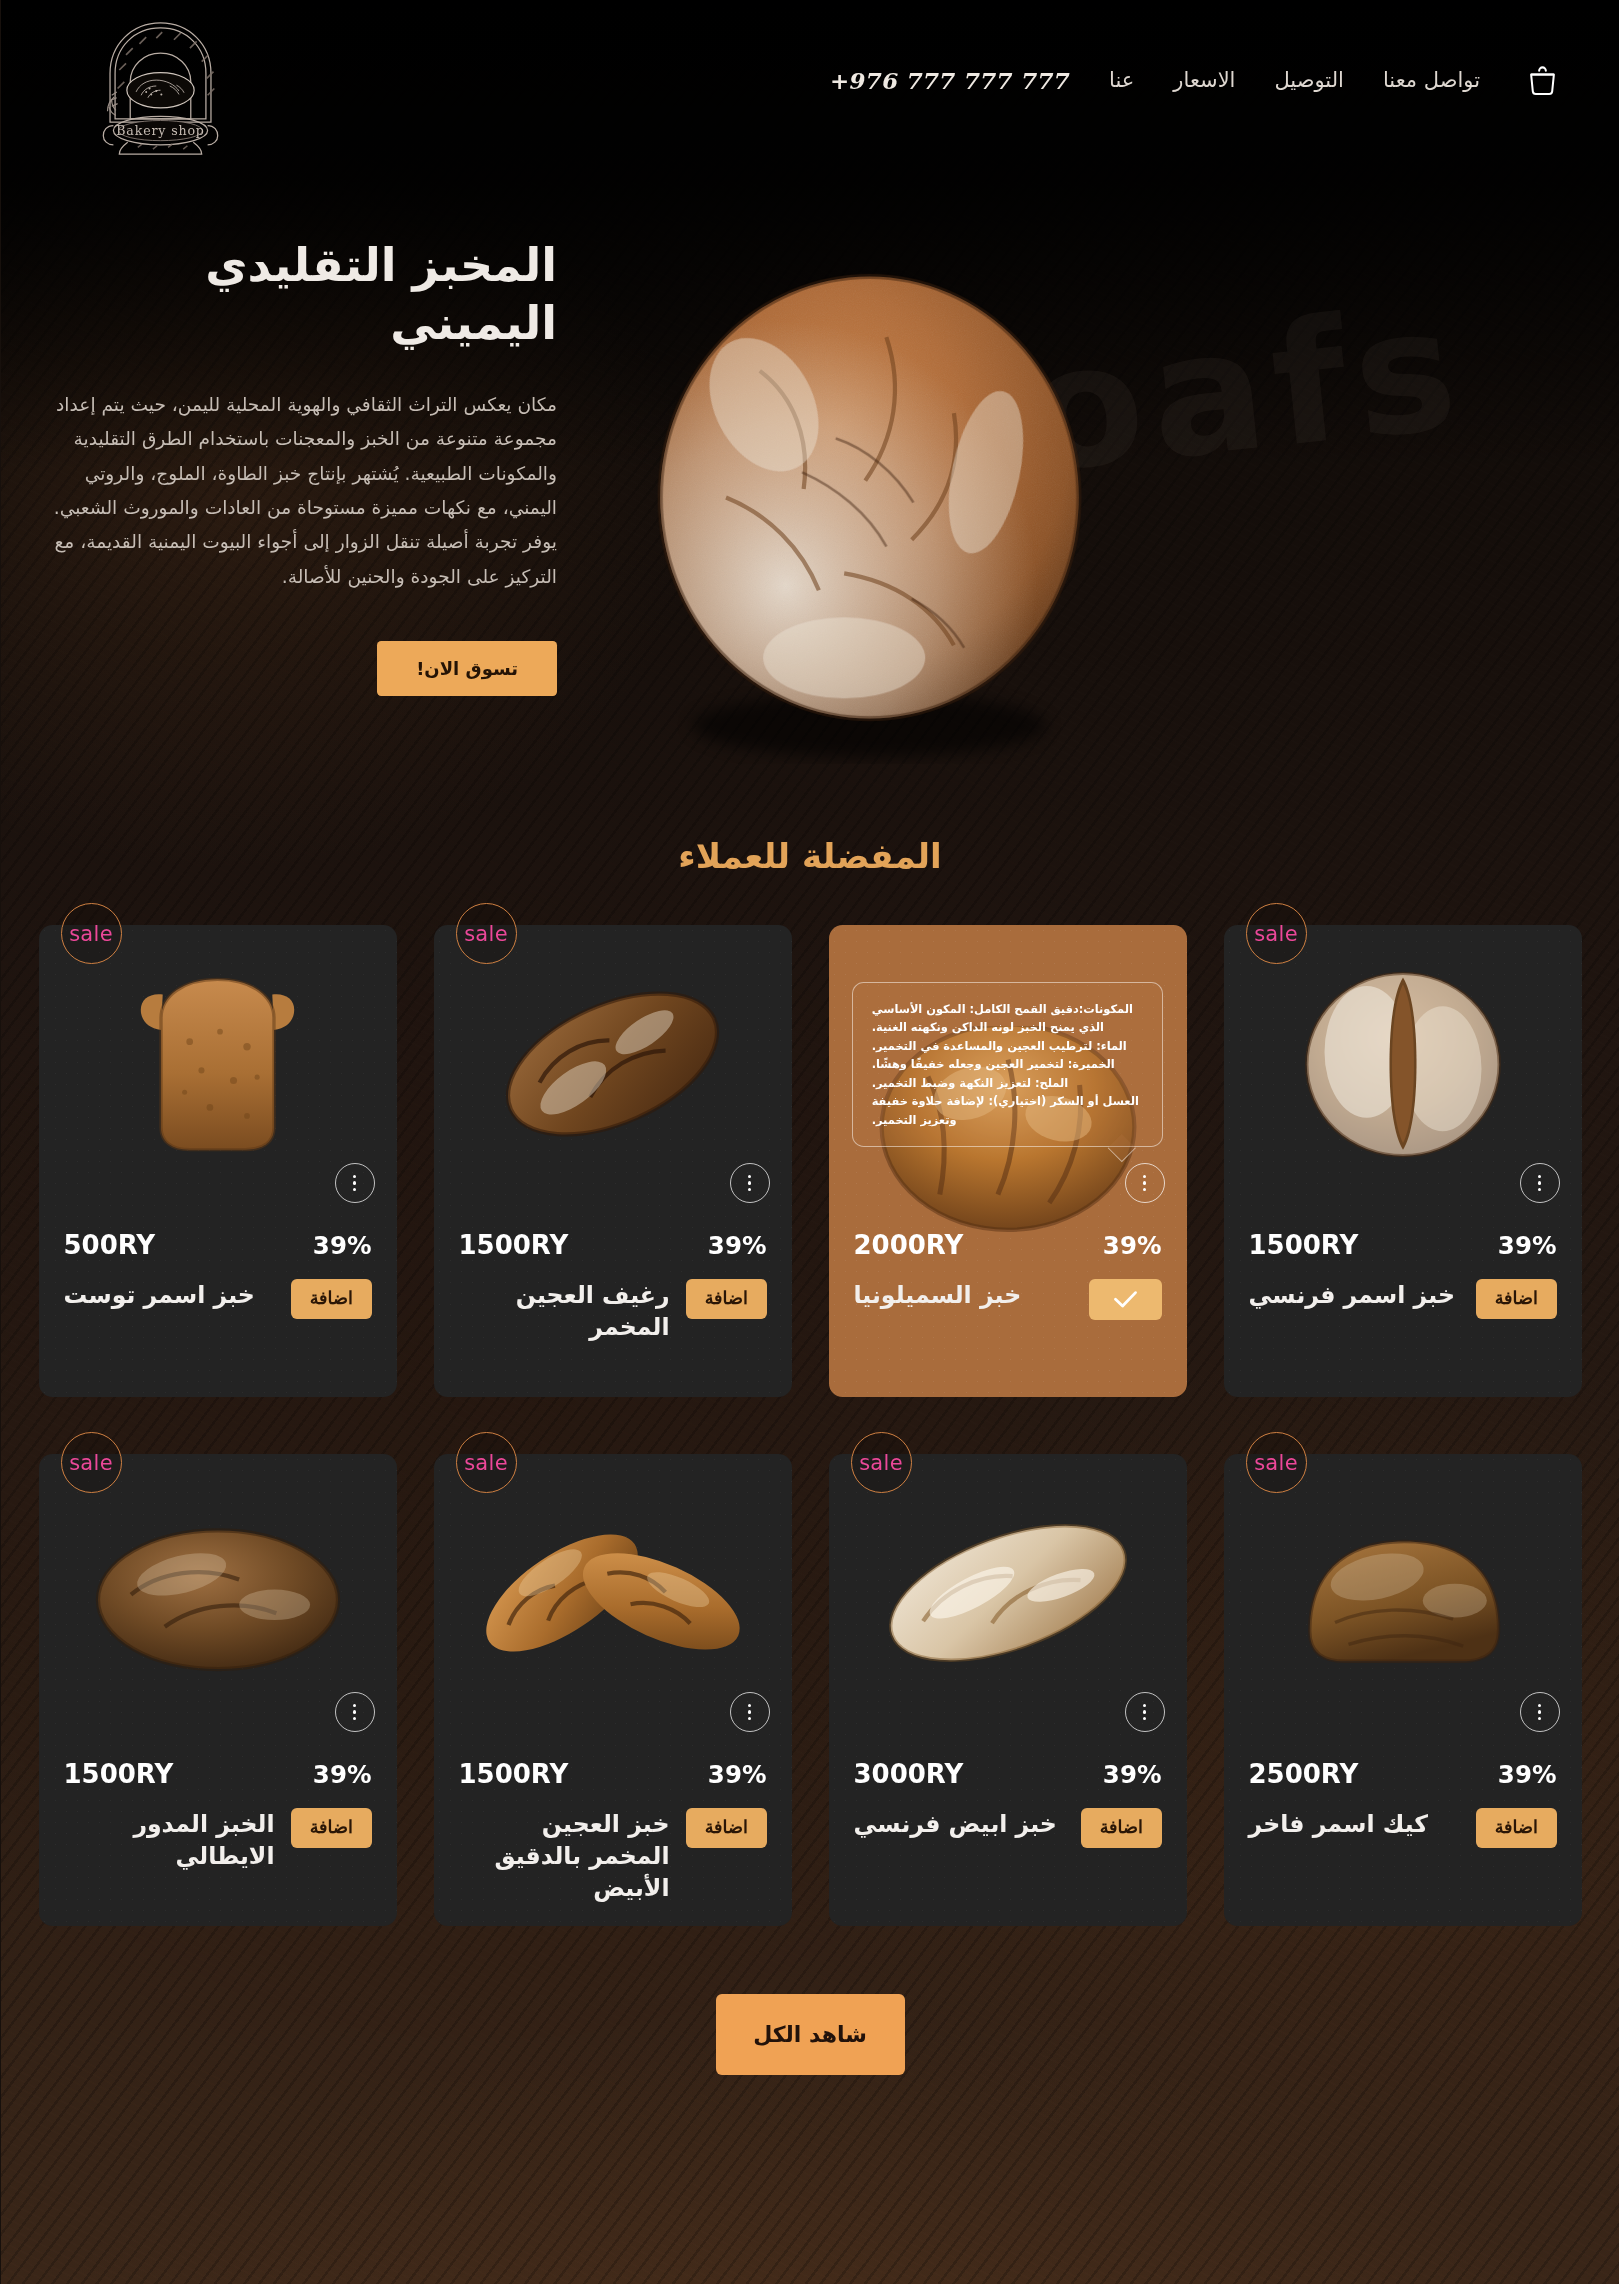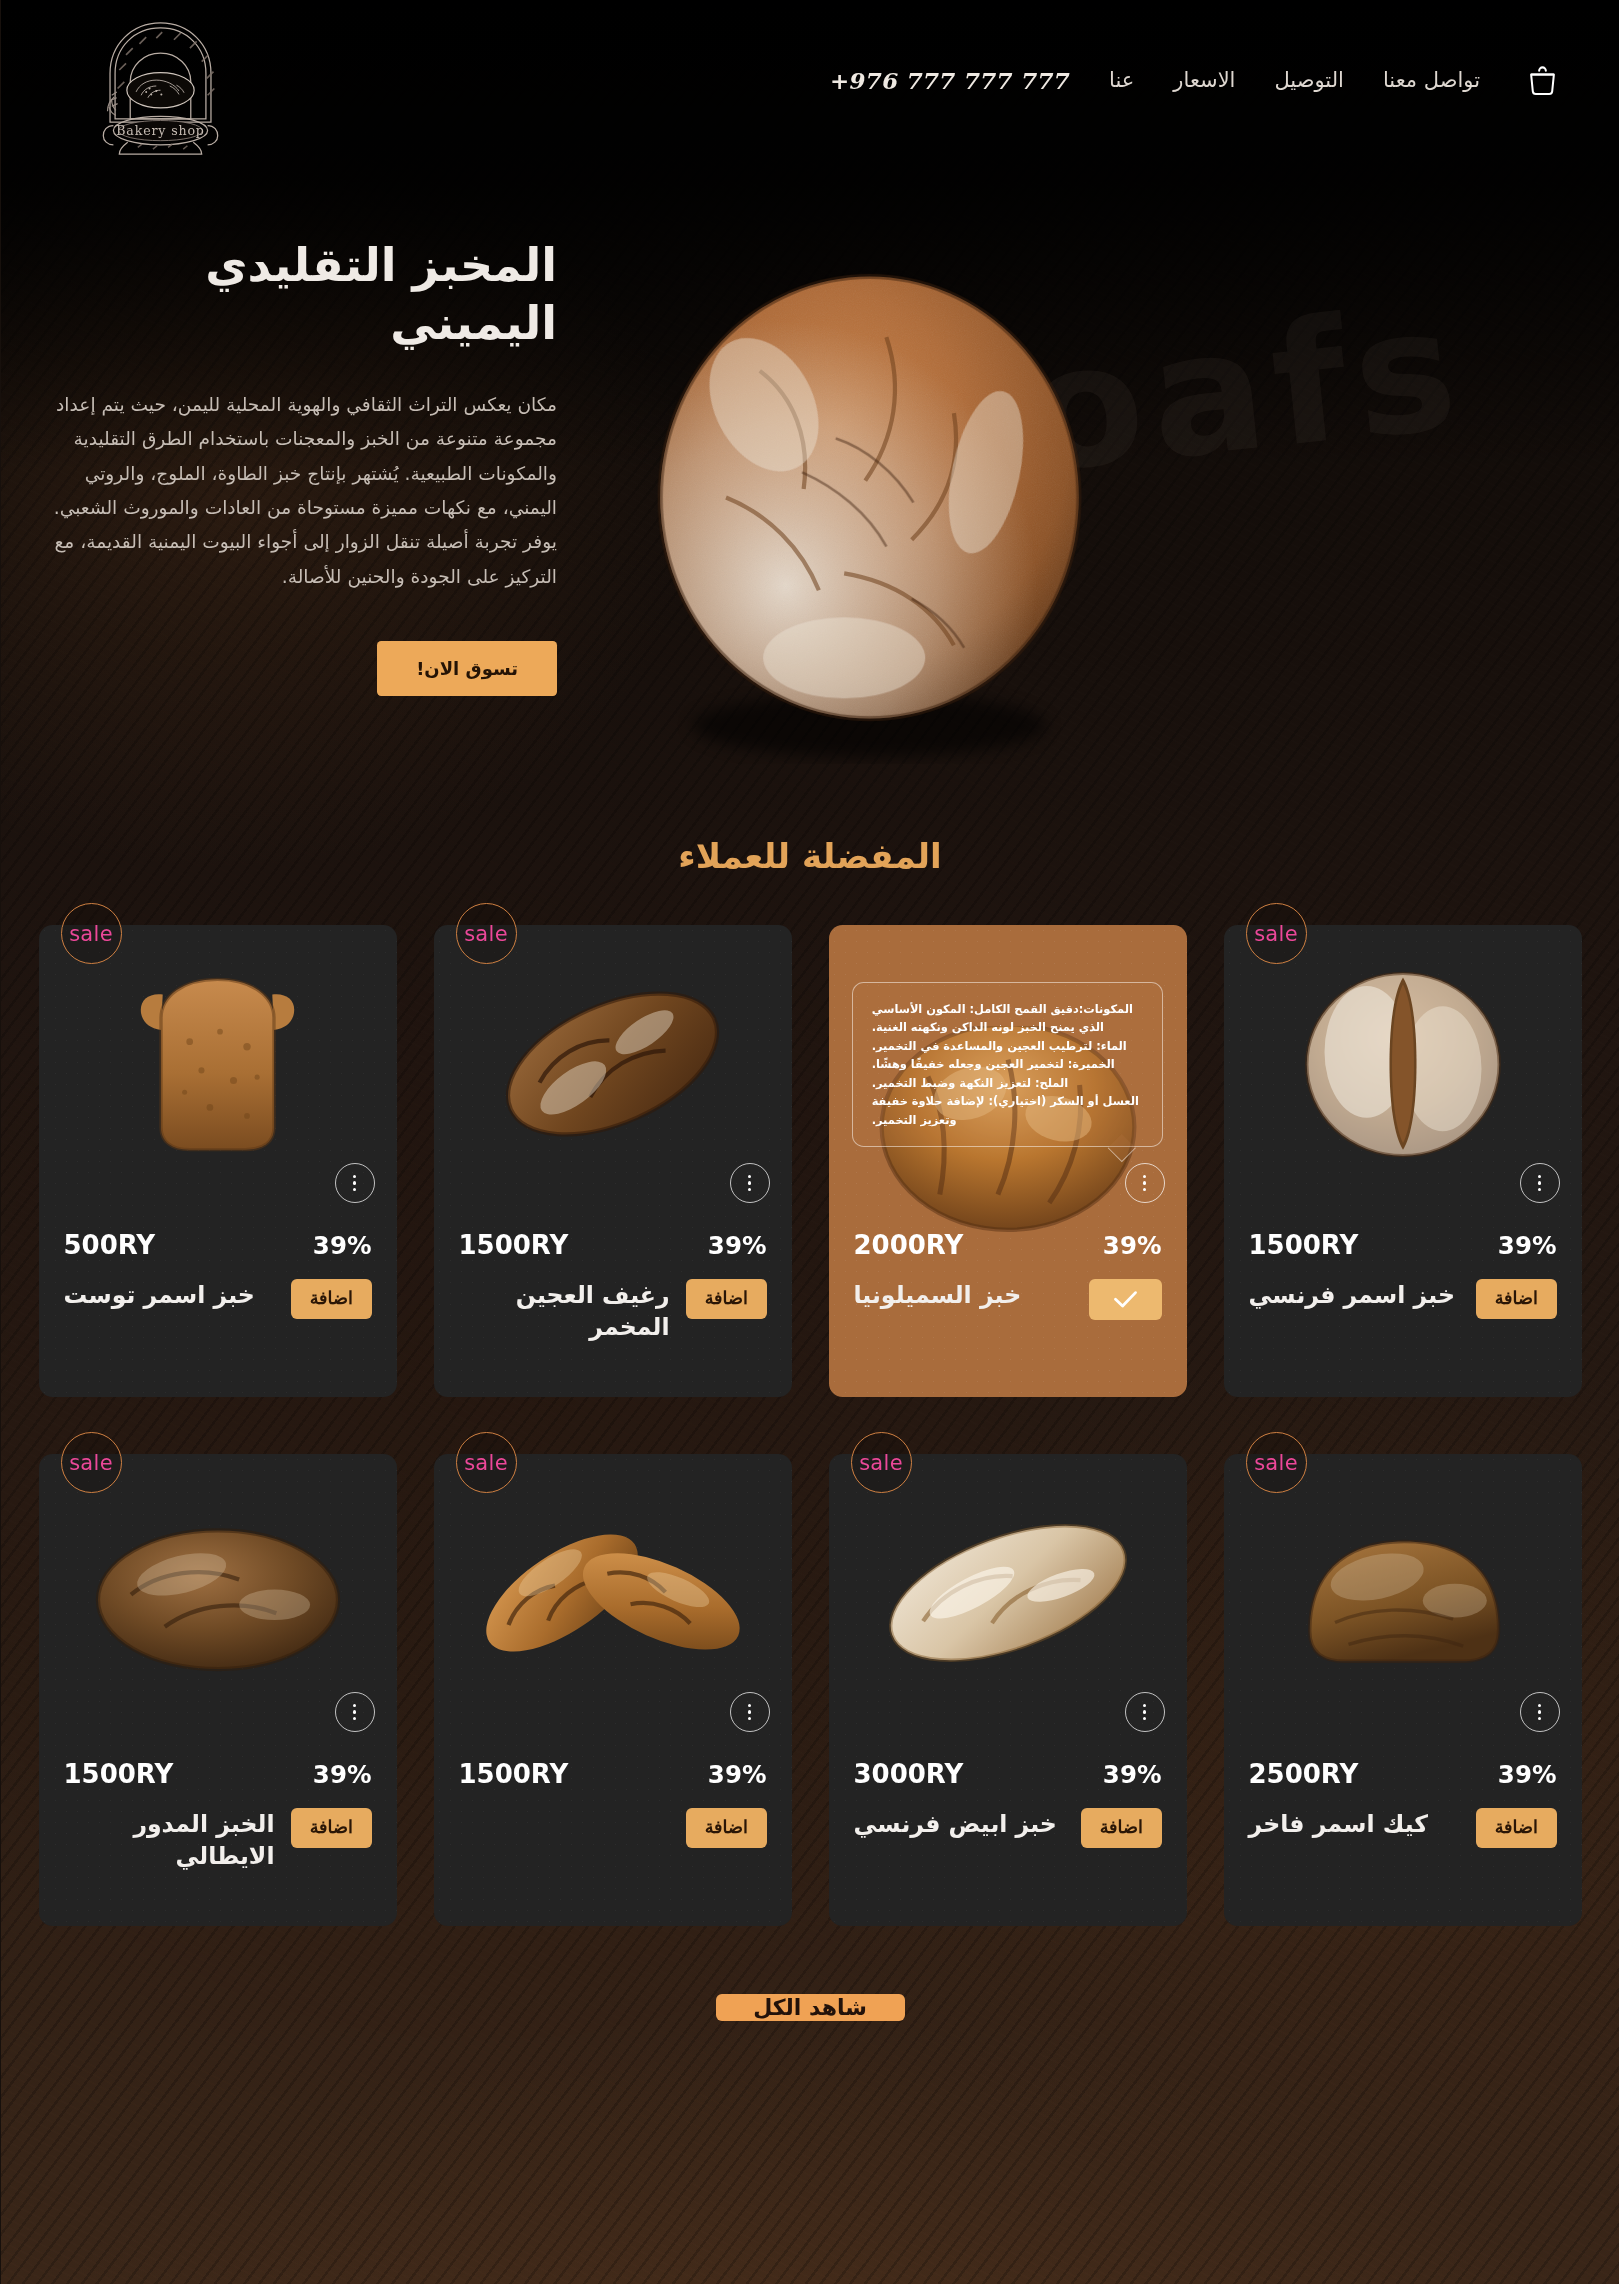"خبز العجين المخمر بالدقيق الأبيض" div.pname { html: none -> <div>خبز العجين المخمر بالدقيق الأبيض</div> }
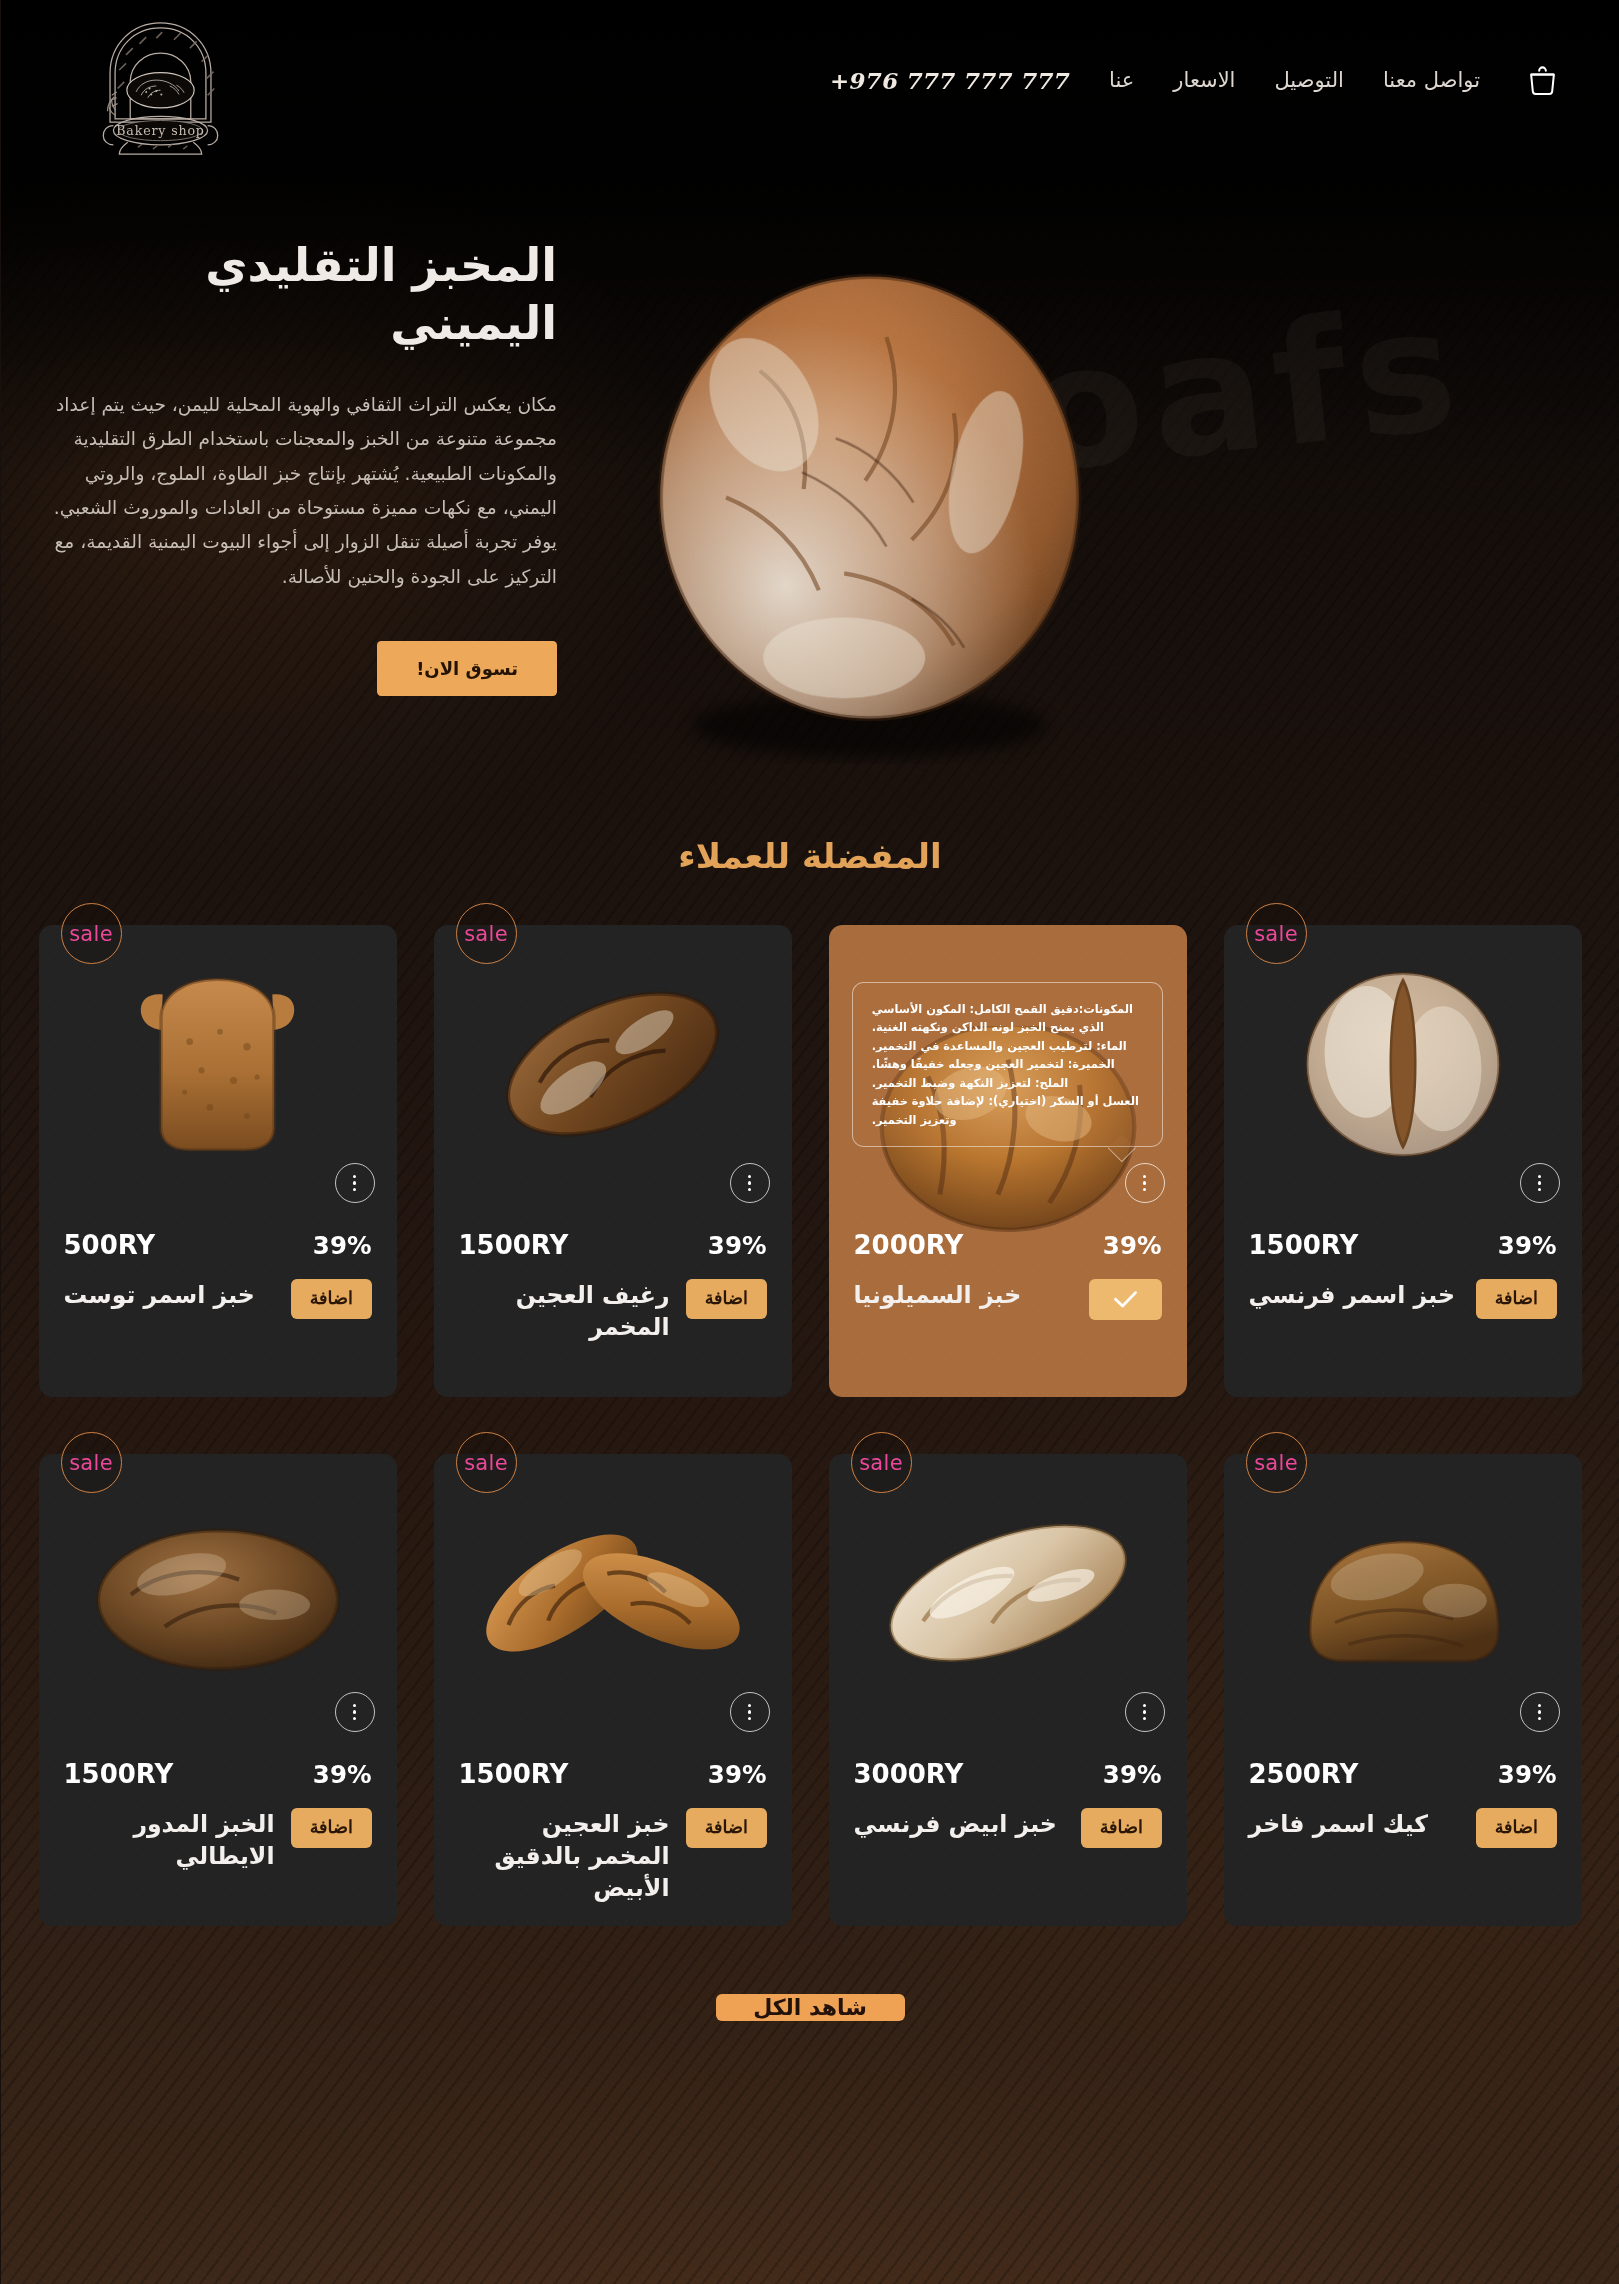"شاهد الكل" .view-all { padding: 1px 0 -> 28px 0 }
